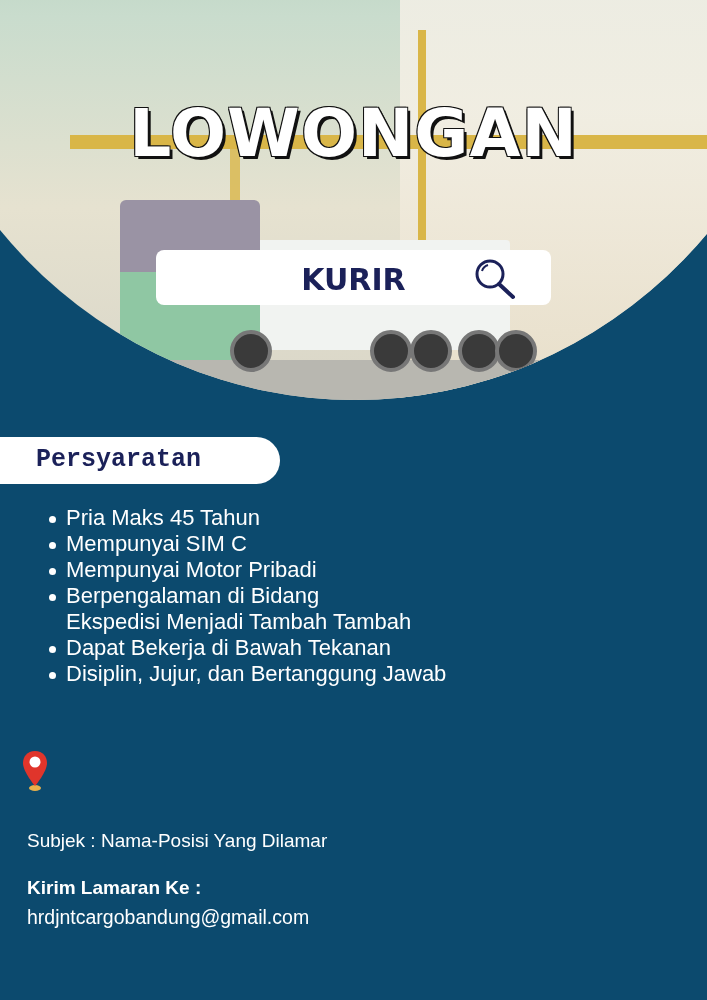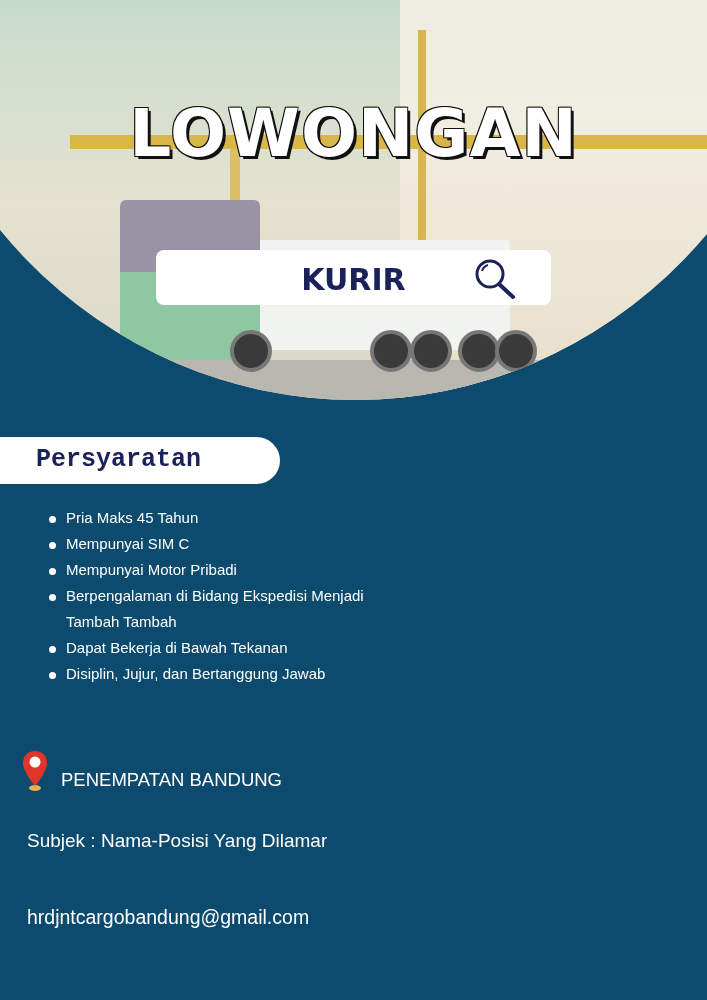"Pria Maks 45 Tahun" ul.reqs li { font-size: 15px -> 22px }
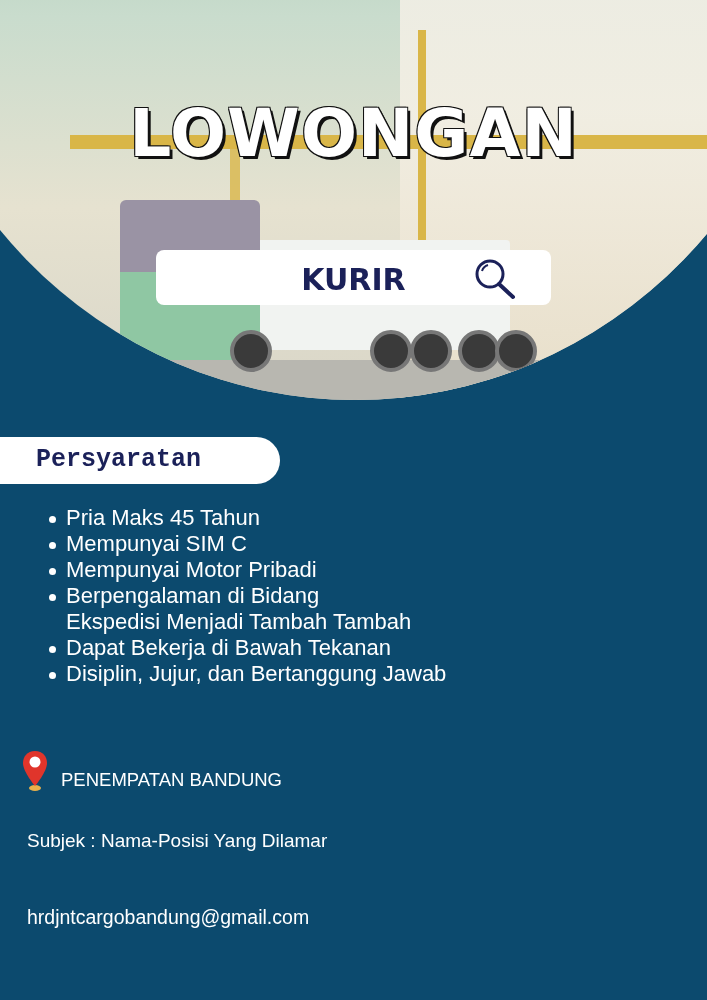"PENEMPATAN BANDUNG" div.placement { html: <div>PENEMPATAN BANDUNG</div> -> none }
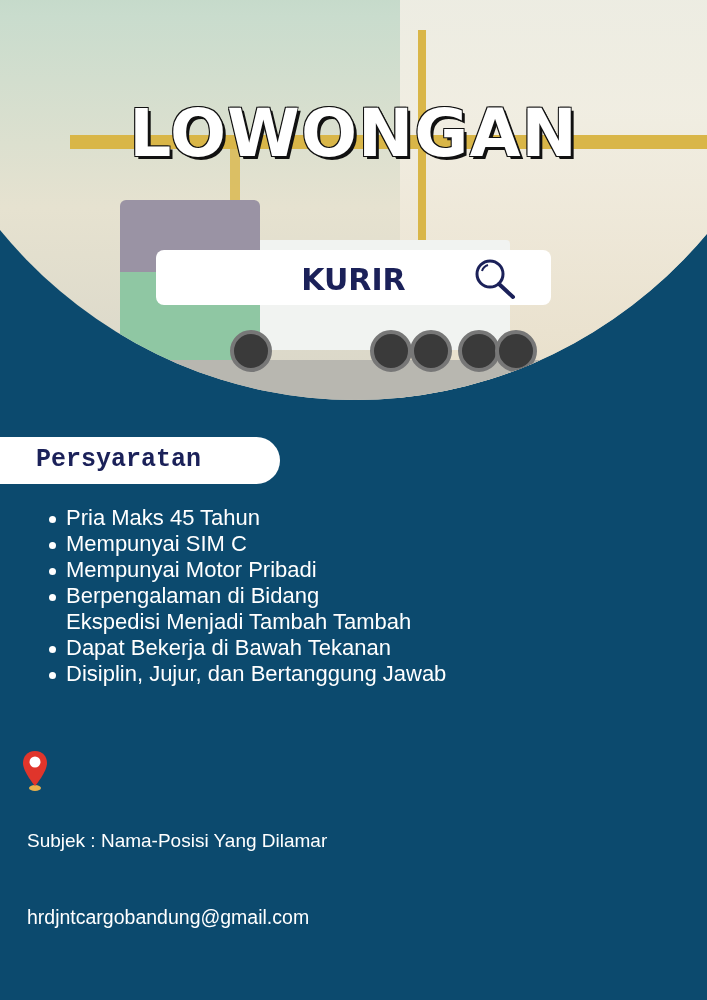"Kirim Lamaran Ke :" div.send-label { html: none -> <div>Kirim Lamaran Ke :</div> }
